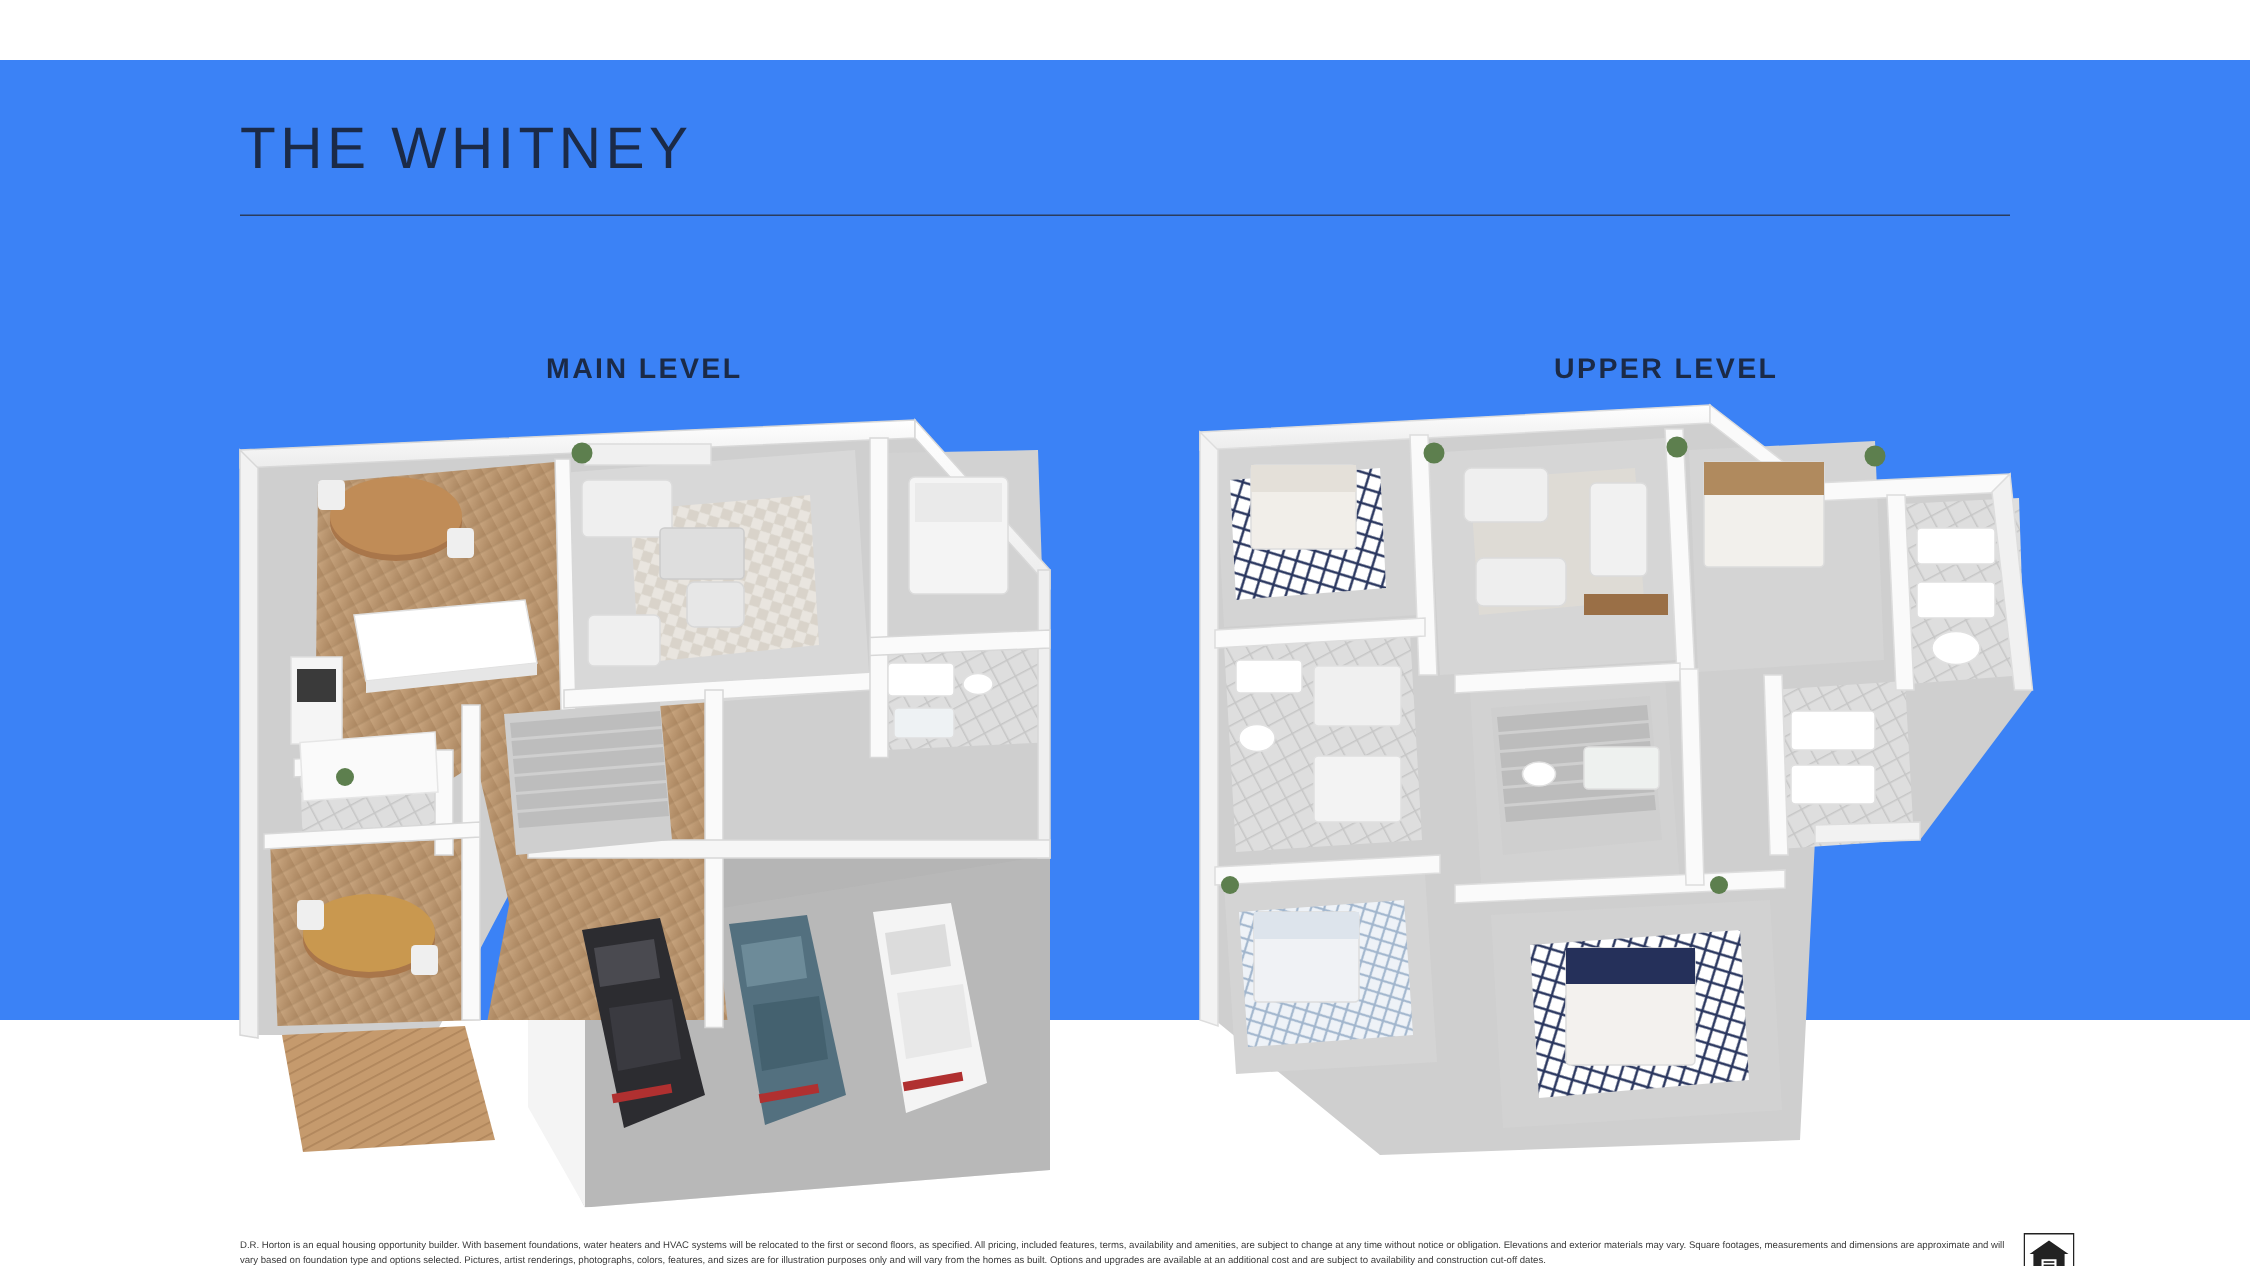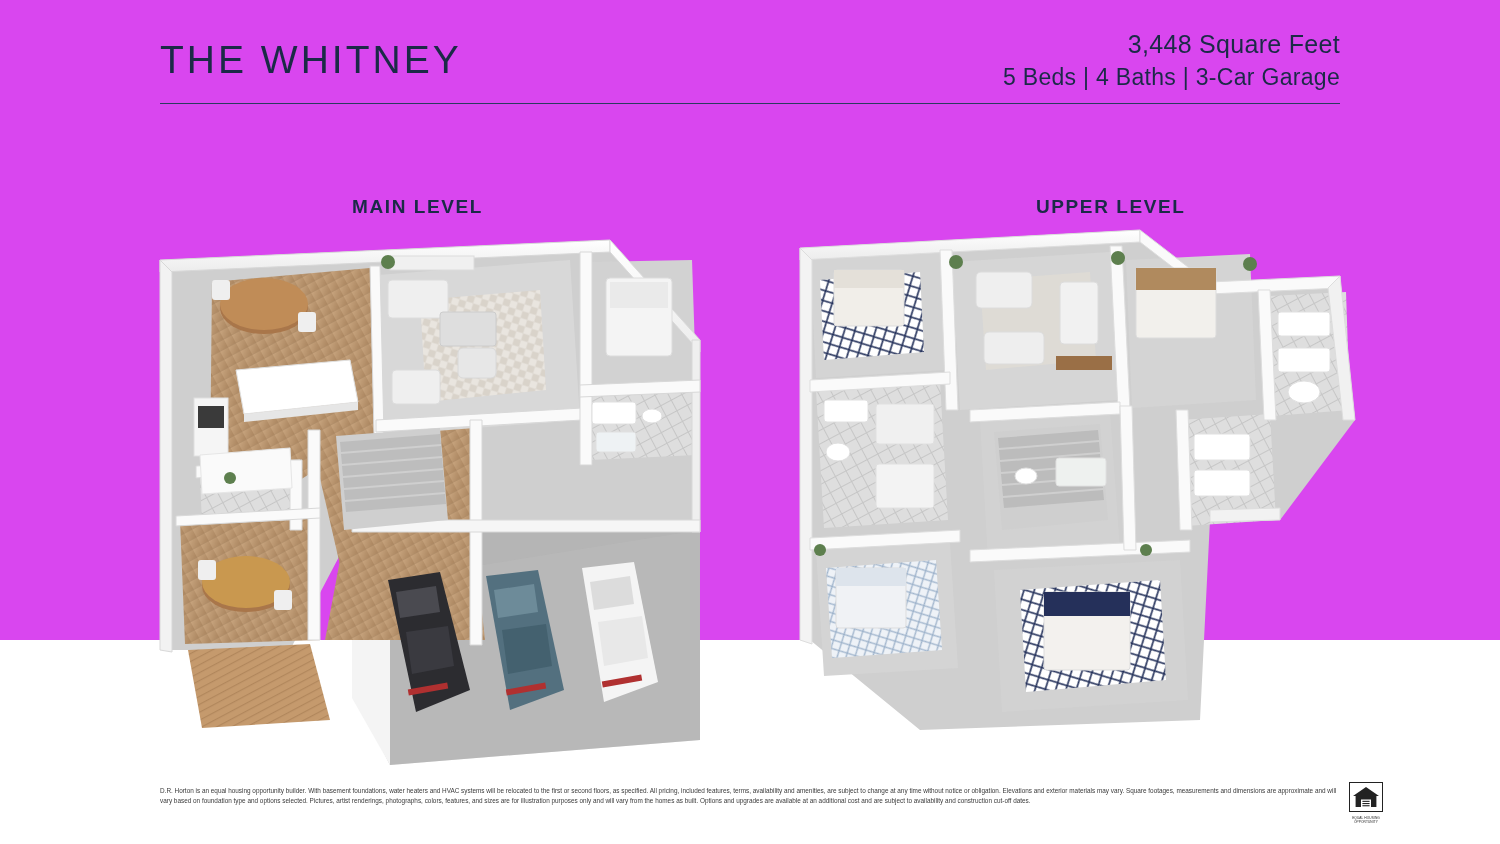"THE WHITNEY" .page { background: #d946ef -> #3b82f6; margin-top: none -> 40px }
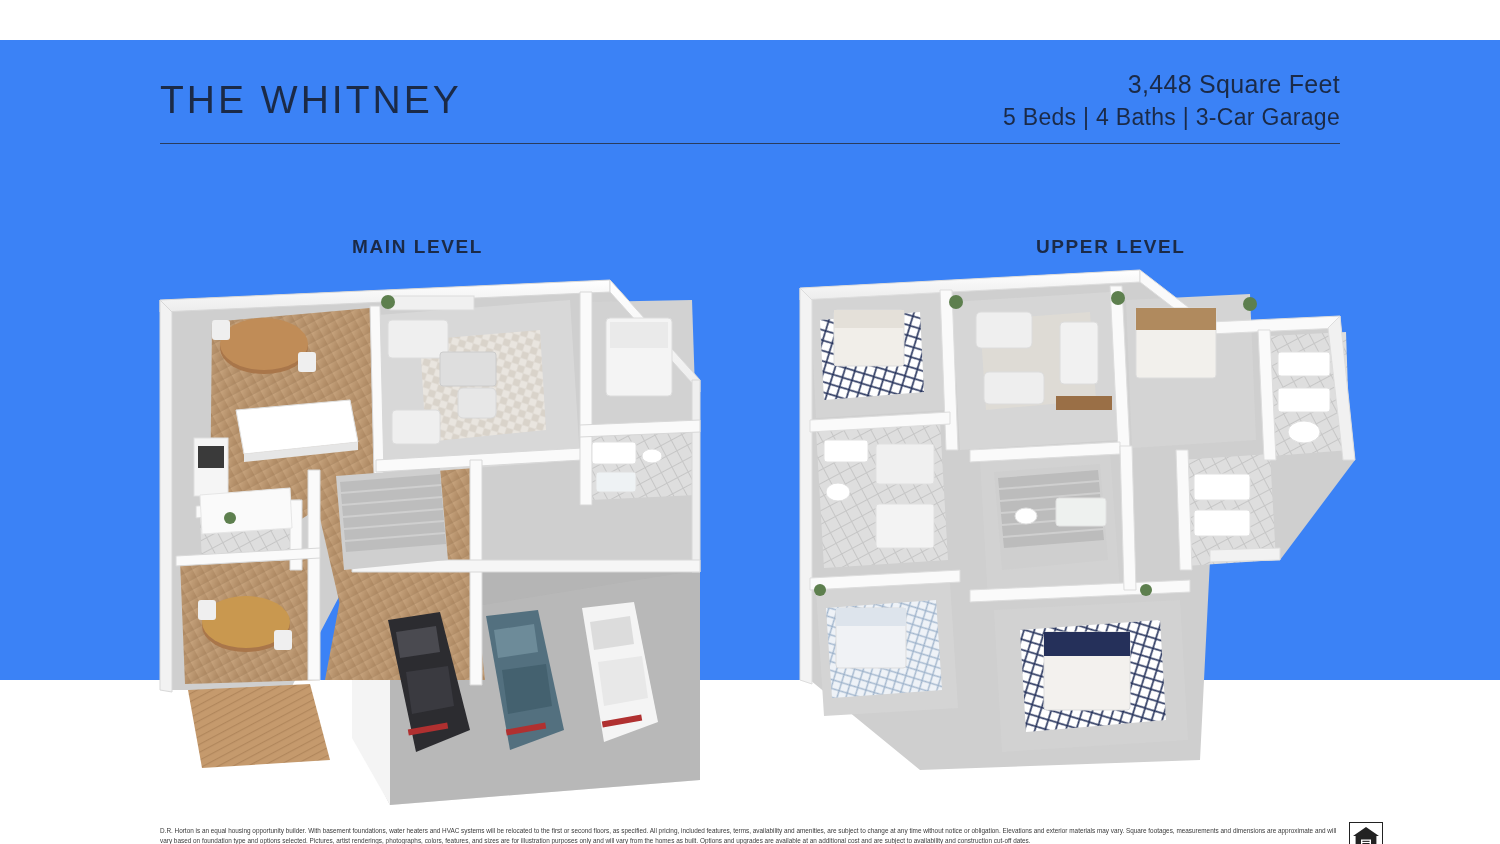"3,448 Square Feet" div.header-right { html: <div> <div>3,448 Square Feet</div> <div>5 Beds | 4 Baths | 3-Car Garage</div> </div> -> none }
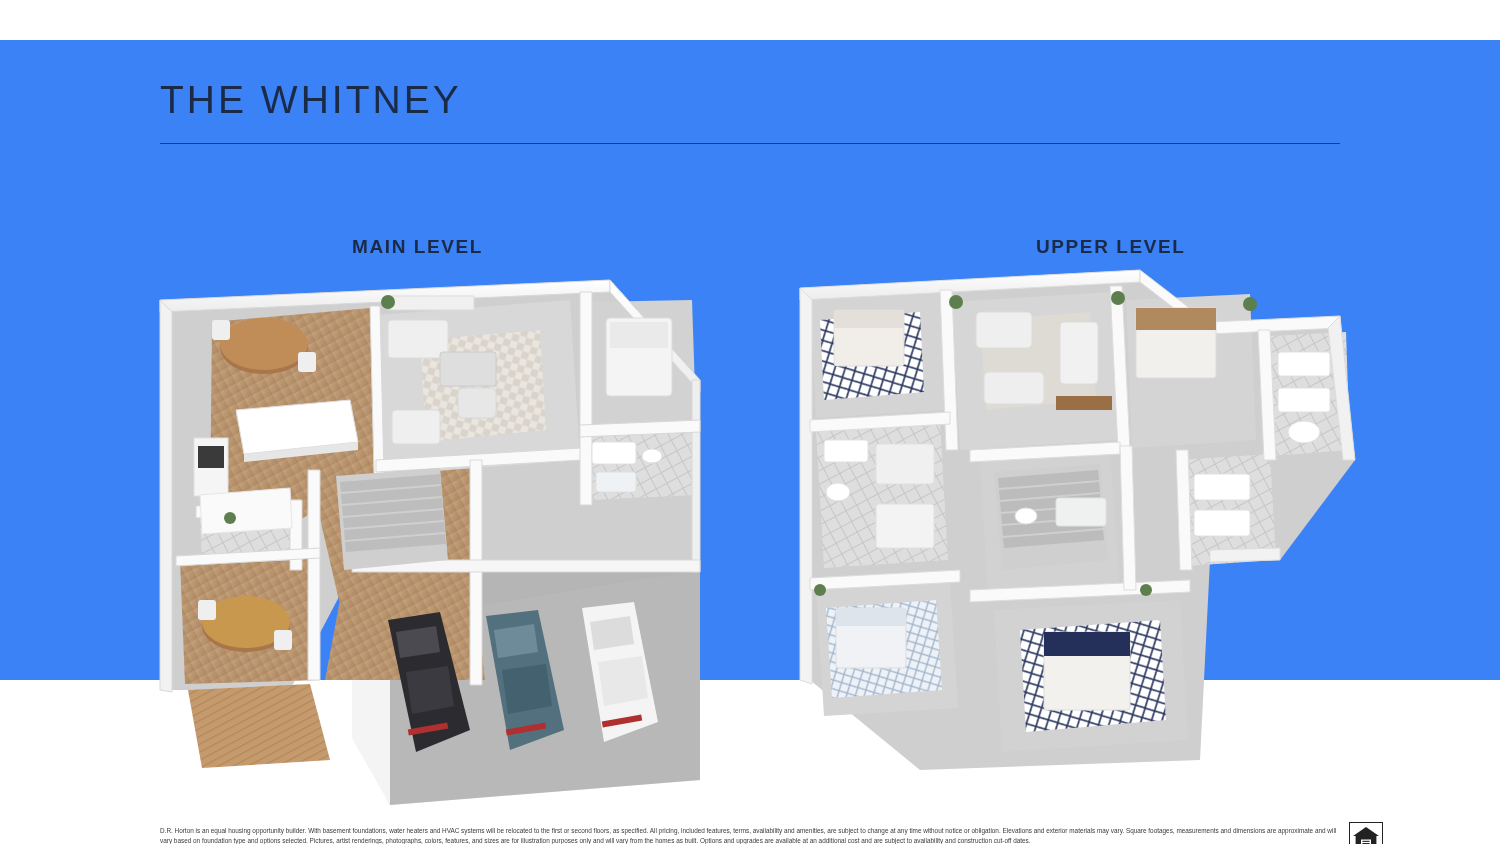"MAIN LEVEL" #main-level-label { left: 352px -> 364px }
